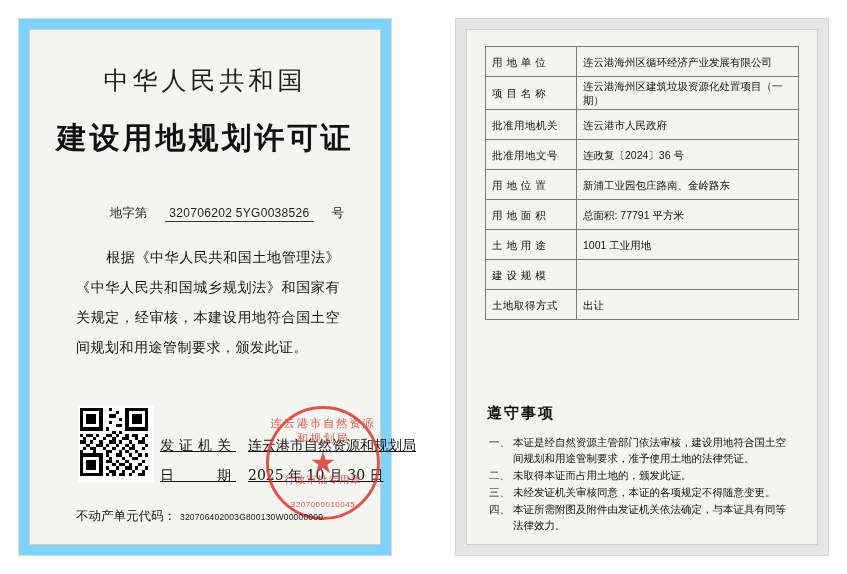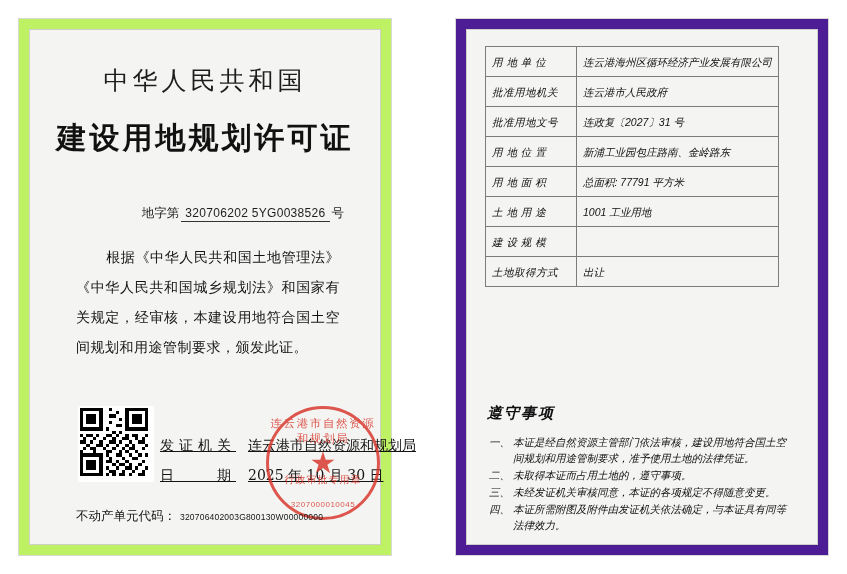"用 地 单 位" .cert-right { background: #4c1d95 -> #e5e5e5; font-style: italic -> none }
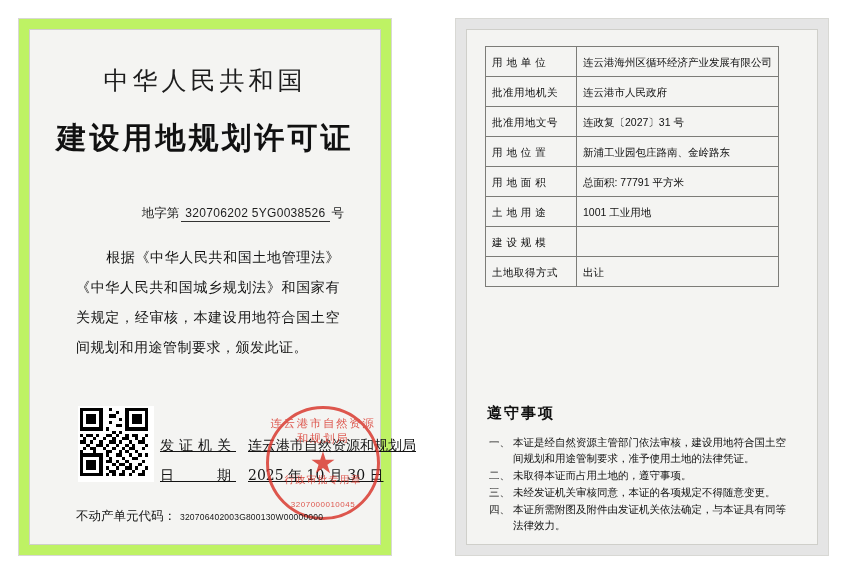"中华人民共和国" .cert-left { background: #bef264 -> #7dd3fc }
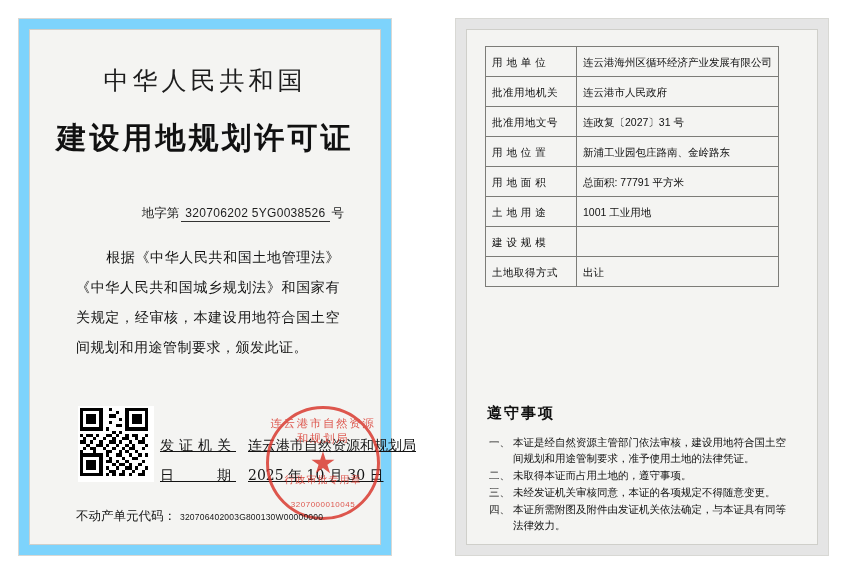"项 目 名 称" tr { html: none -> <tr> <td>项 目 名 称</td> <td>连云港海州区建筑垃圾资源化处置项目（一期）</td> </tr> }
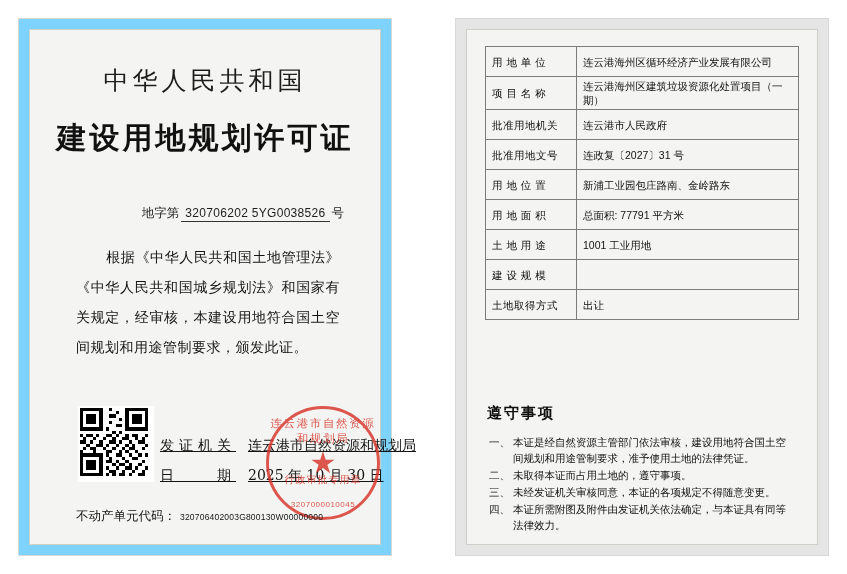"连政复〔2027〕31 号" td { text: 2027〕31 -> 2024〕36 }
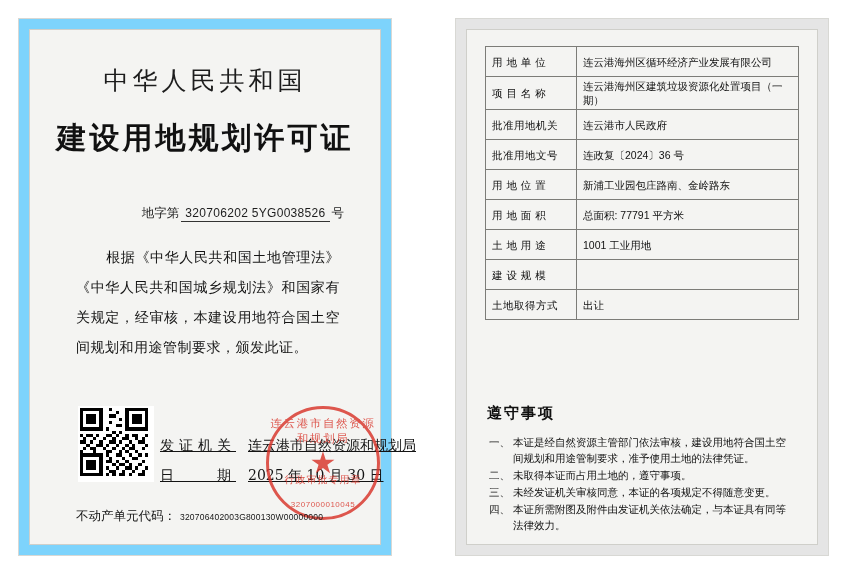"地字第" .cert-number-row { gap: 2px -> 18px }
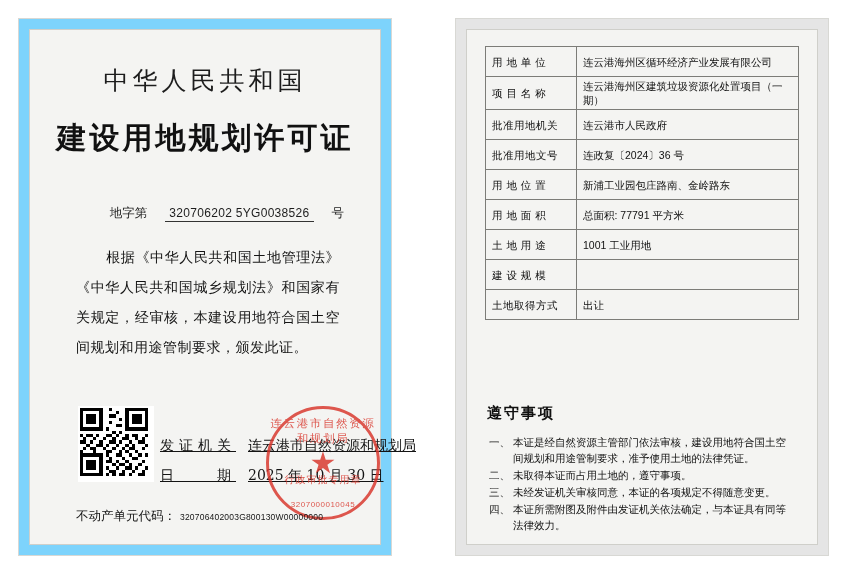"未取得本证而占用土地的，遵守事项。" span.rule-text { text: 遵守事项 -> 颁发此证 }
